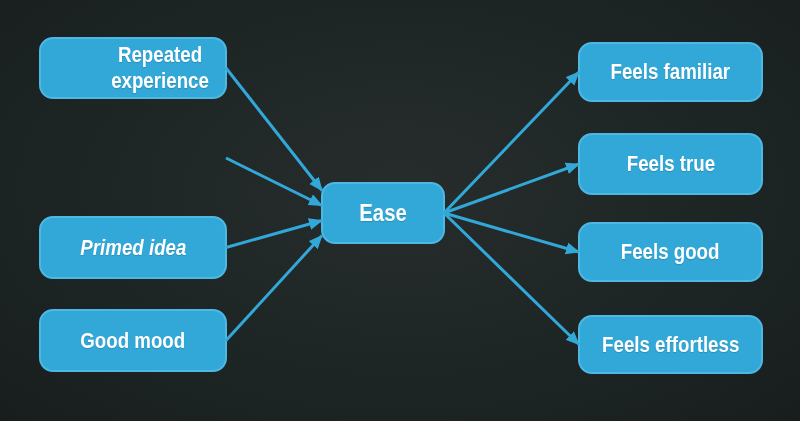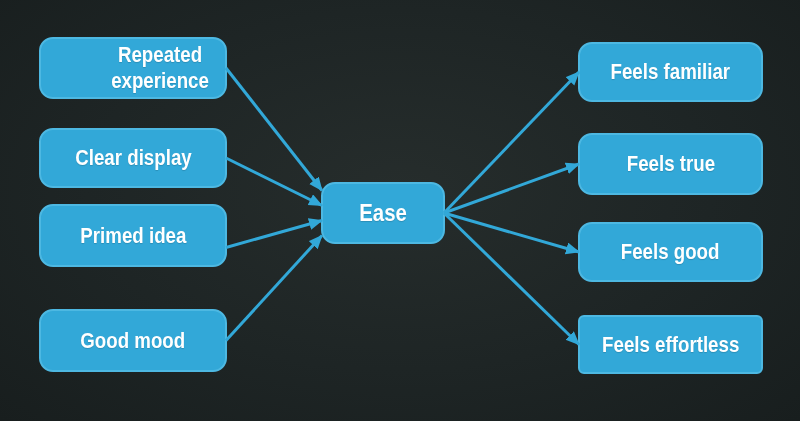"Clear display" div.node { html: <div> <span>Clear display</span> </div> -> none }
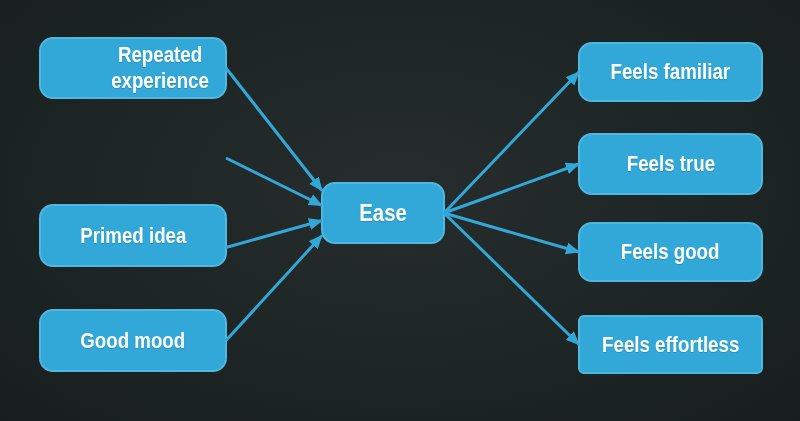"Primed idea" .pos-primed-idea { font-style: none -> italic; top: 204px -> 216px }
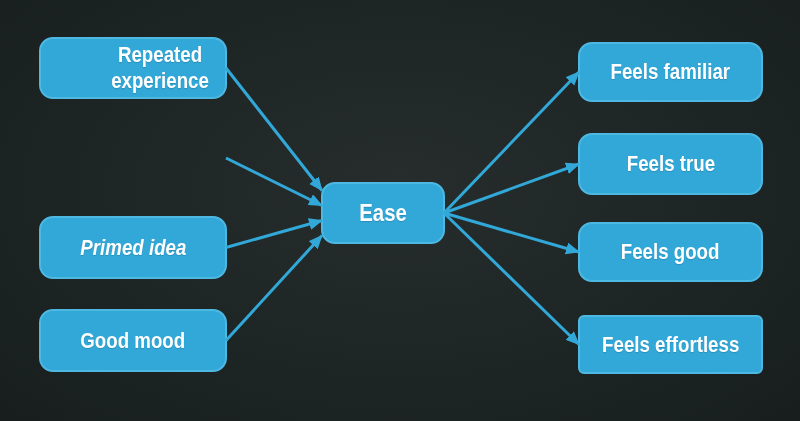"Feels effortless" .pos-feels-effortless { border-radius: 6px -> none }
